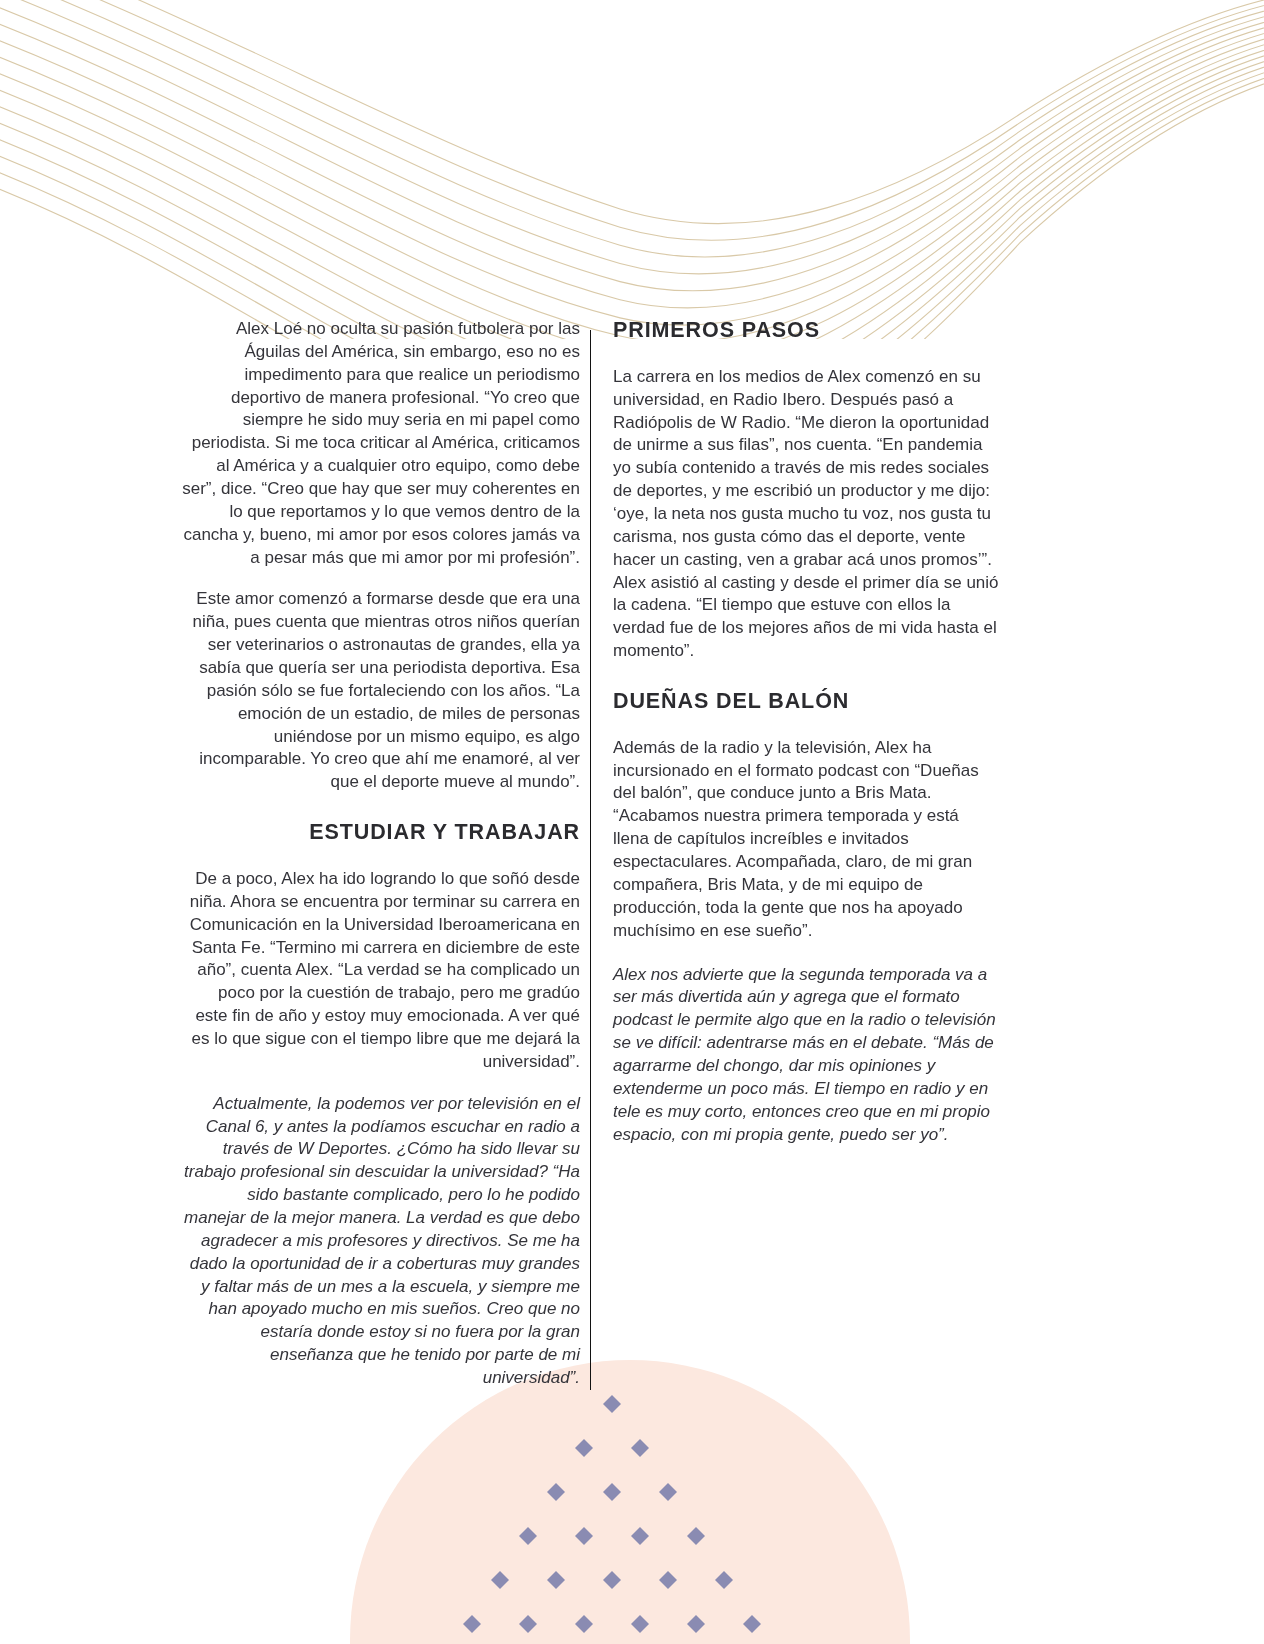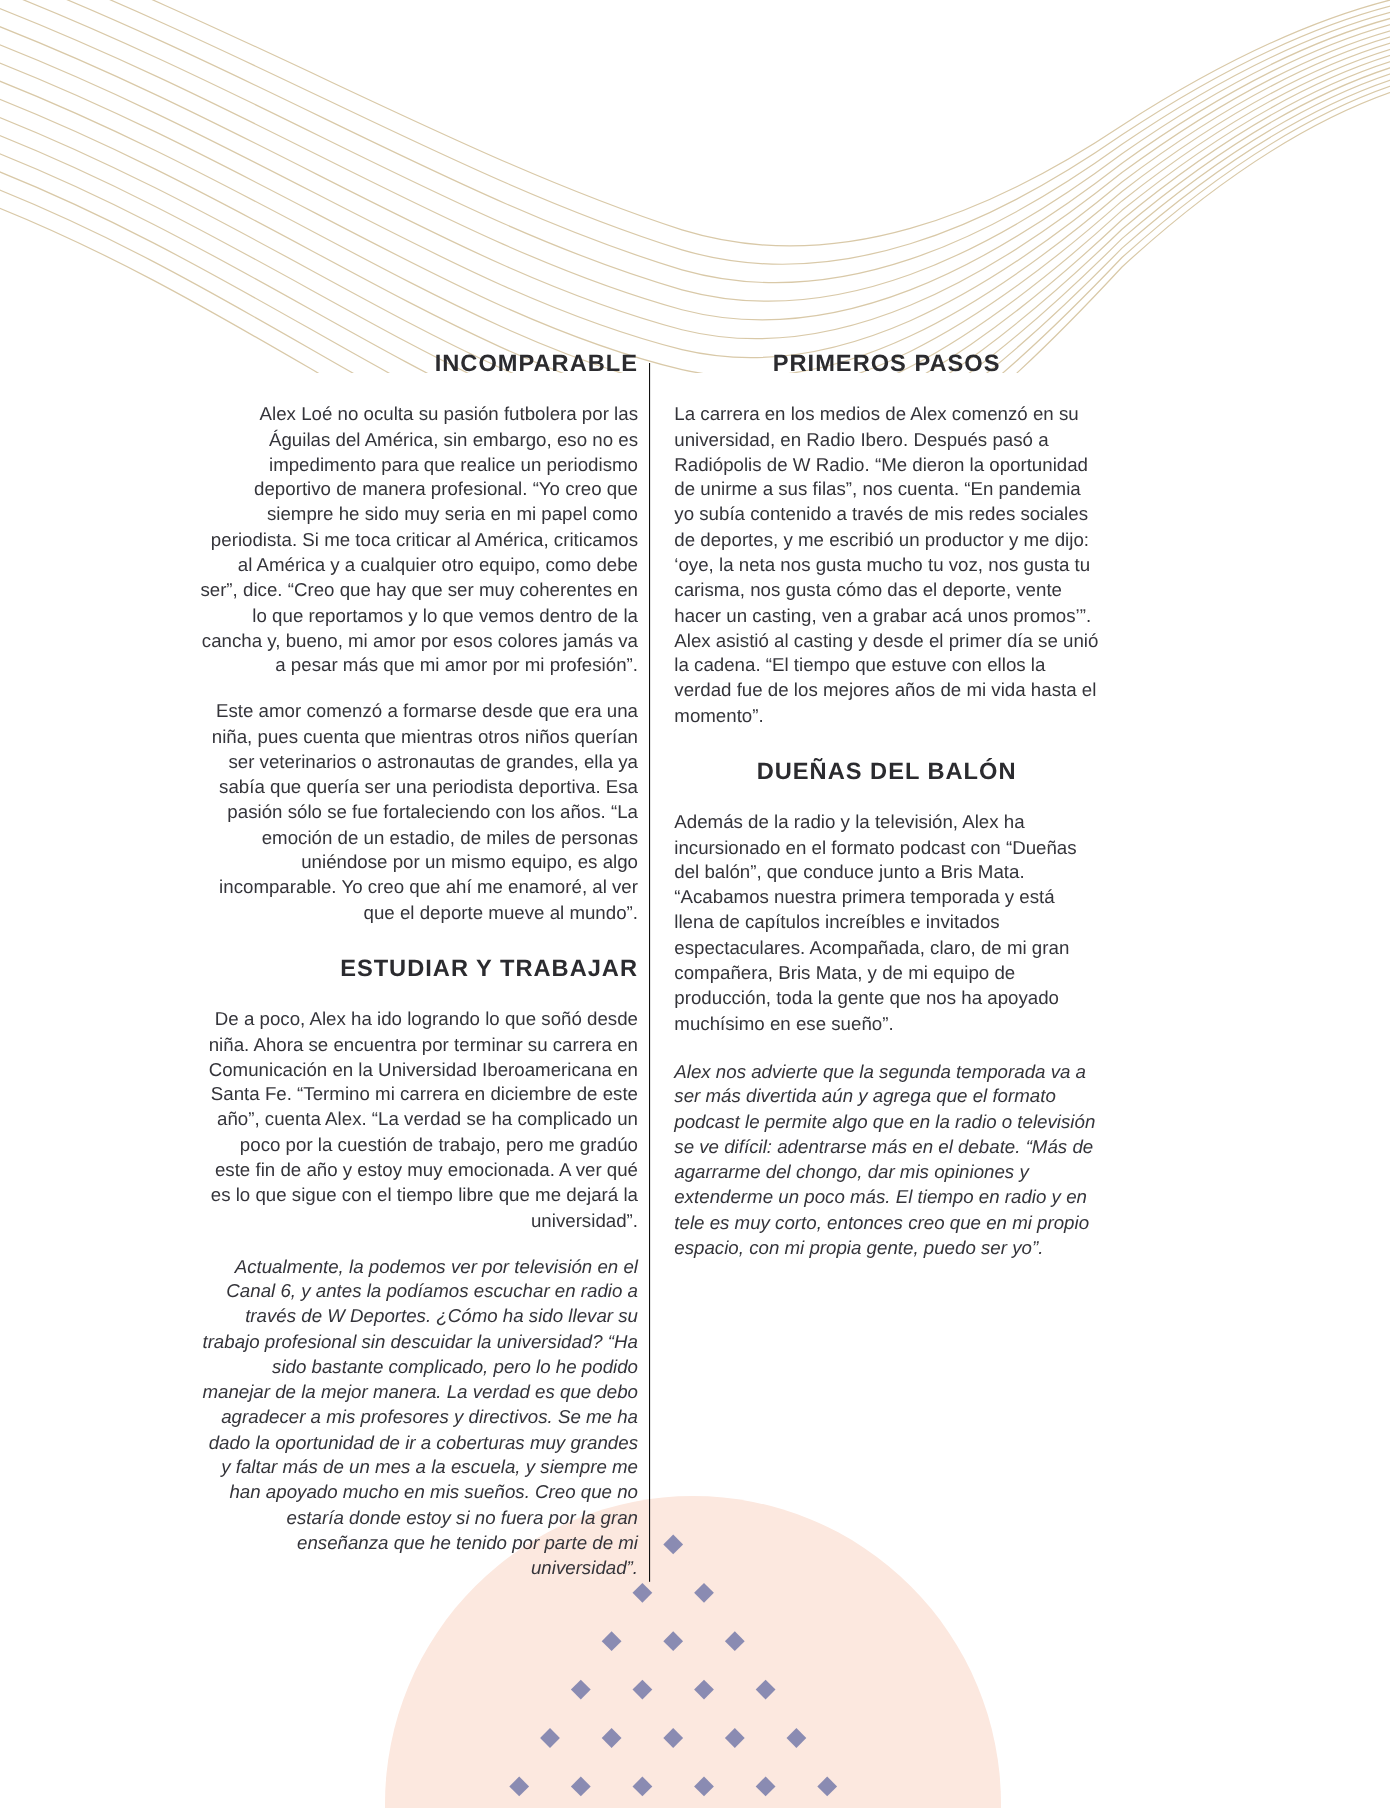"INCOMPARABLE" h2.section-head { html: <h2>INCOMPARABLE</h2> -> none }
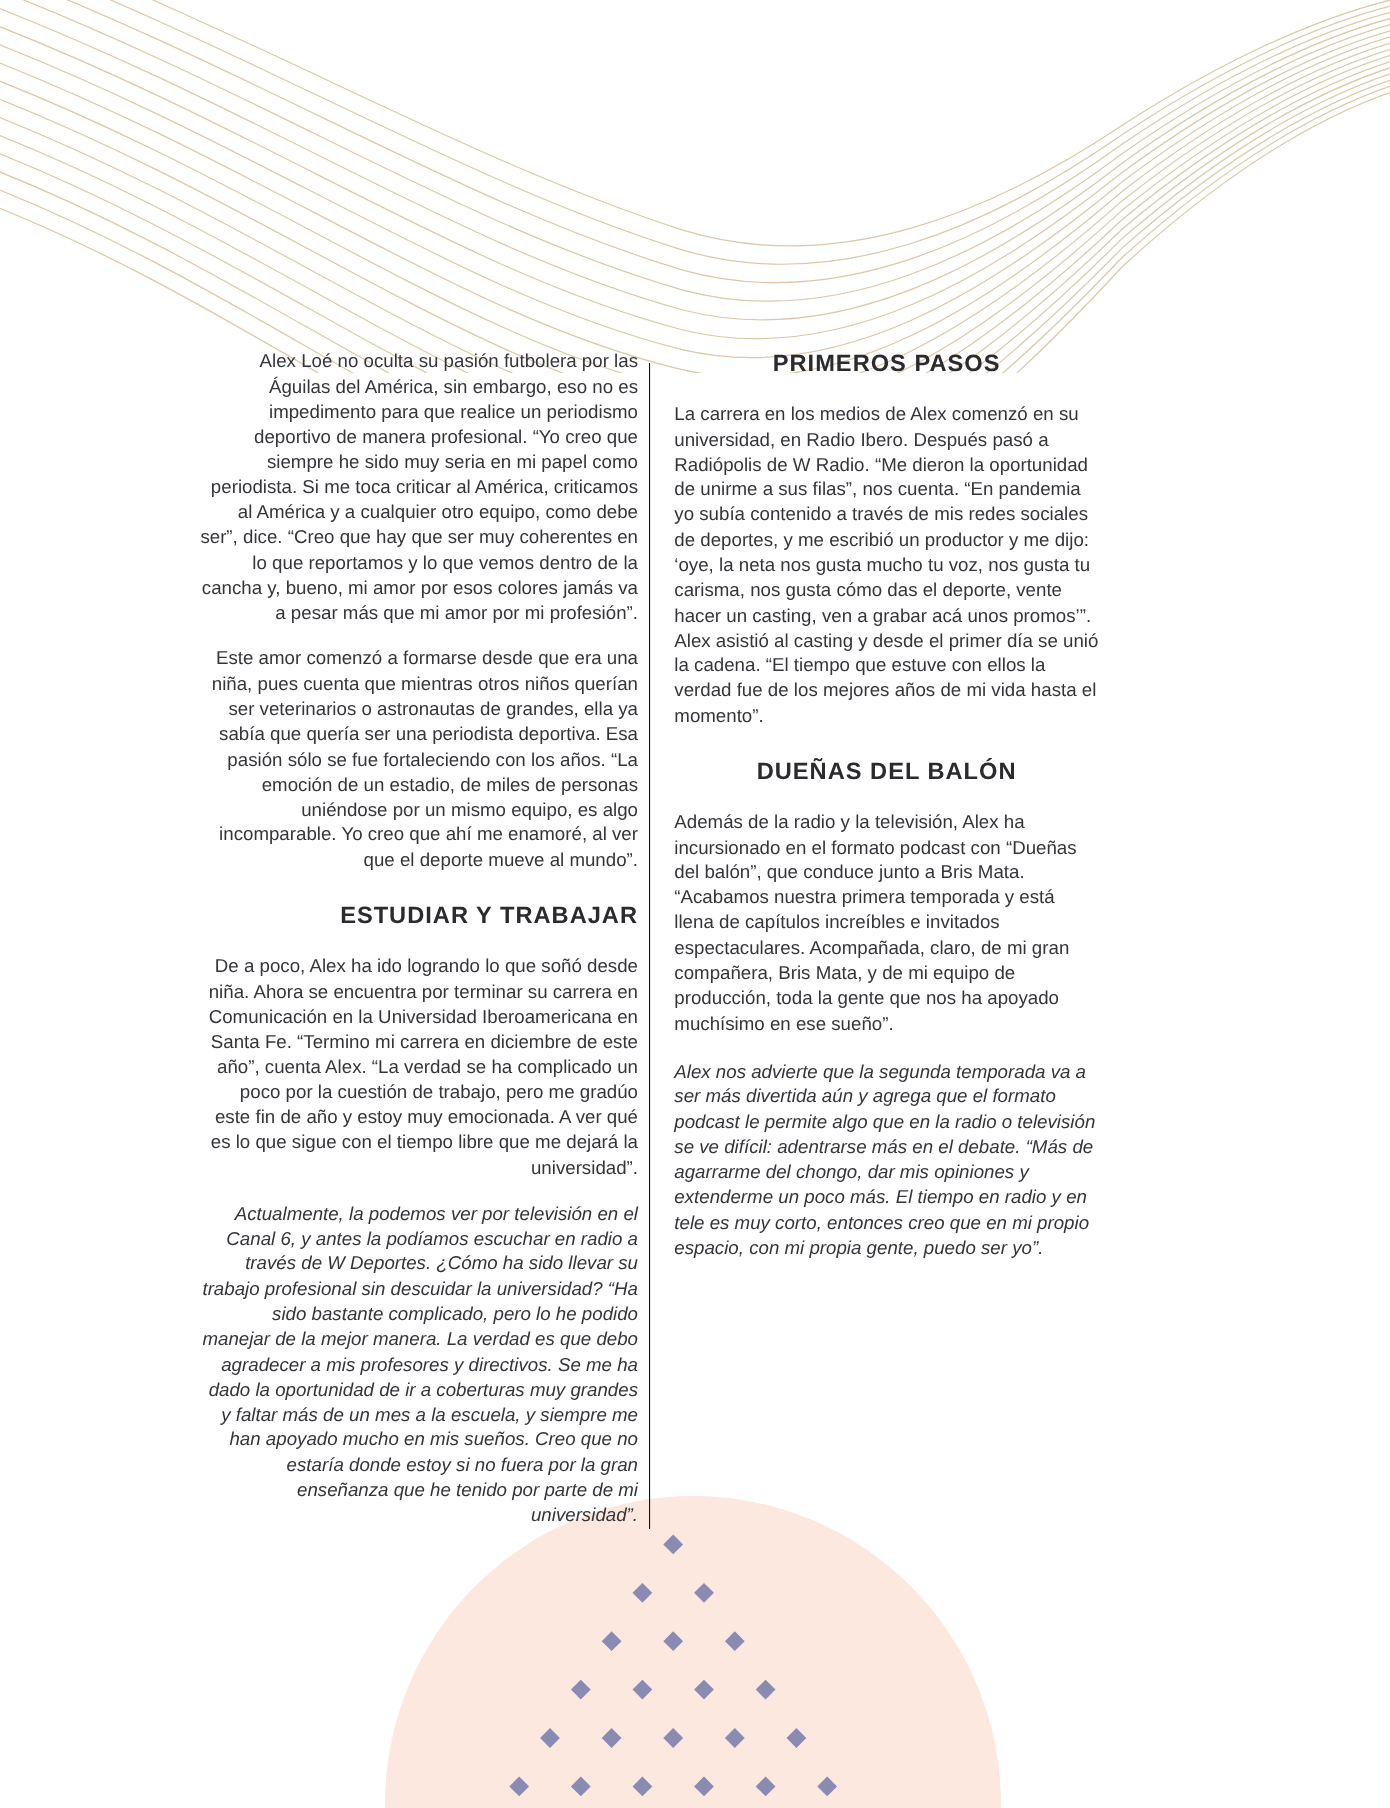"PRIMEROS PASOS" .col-right h2.section-head { text-align: center -> left }
